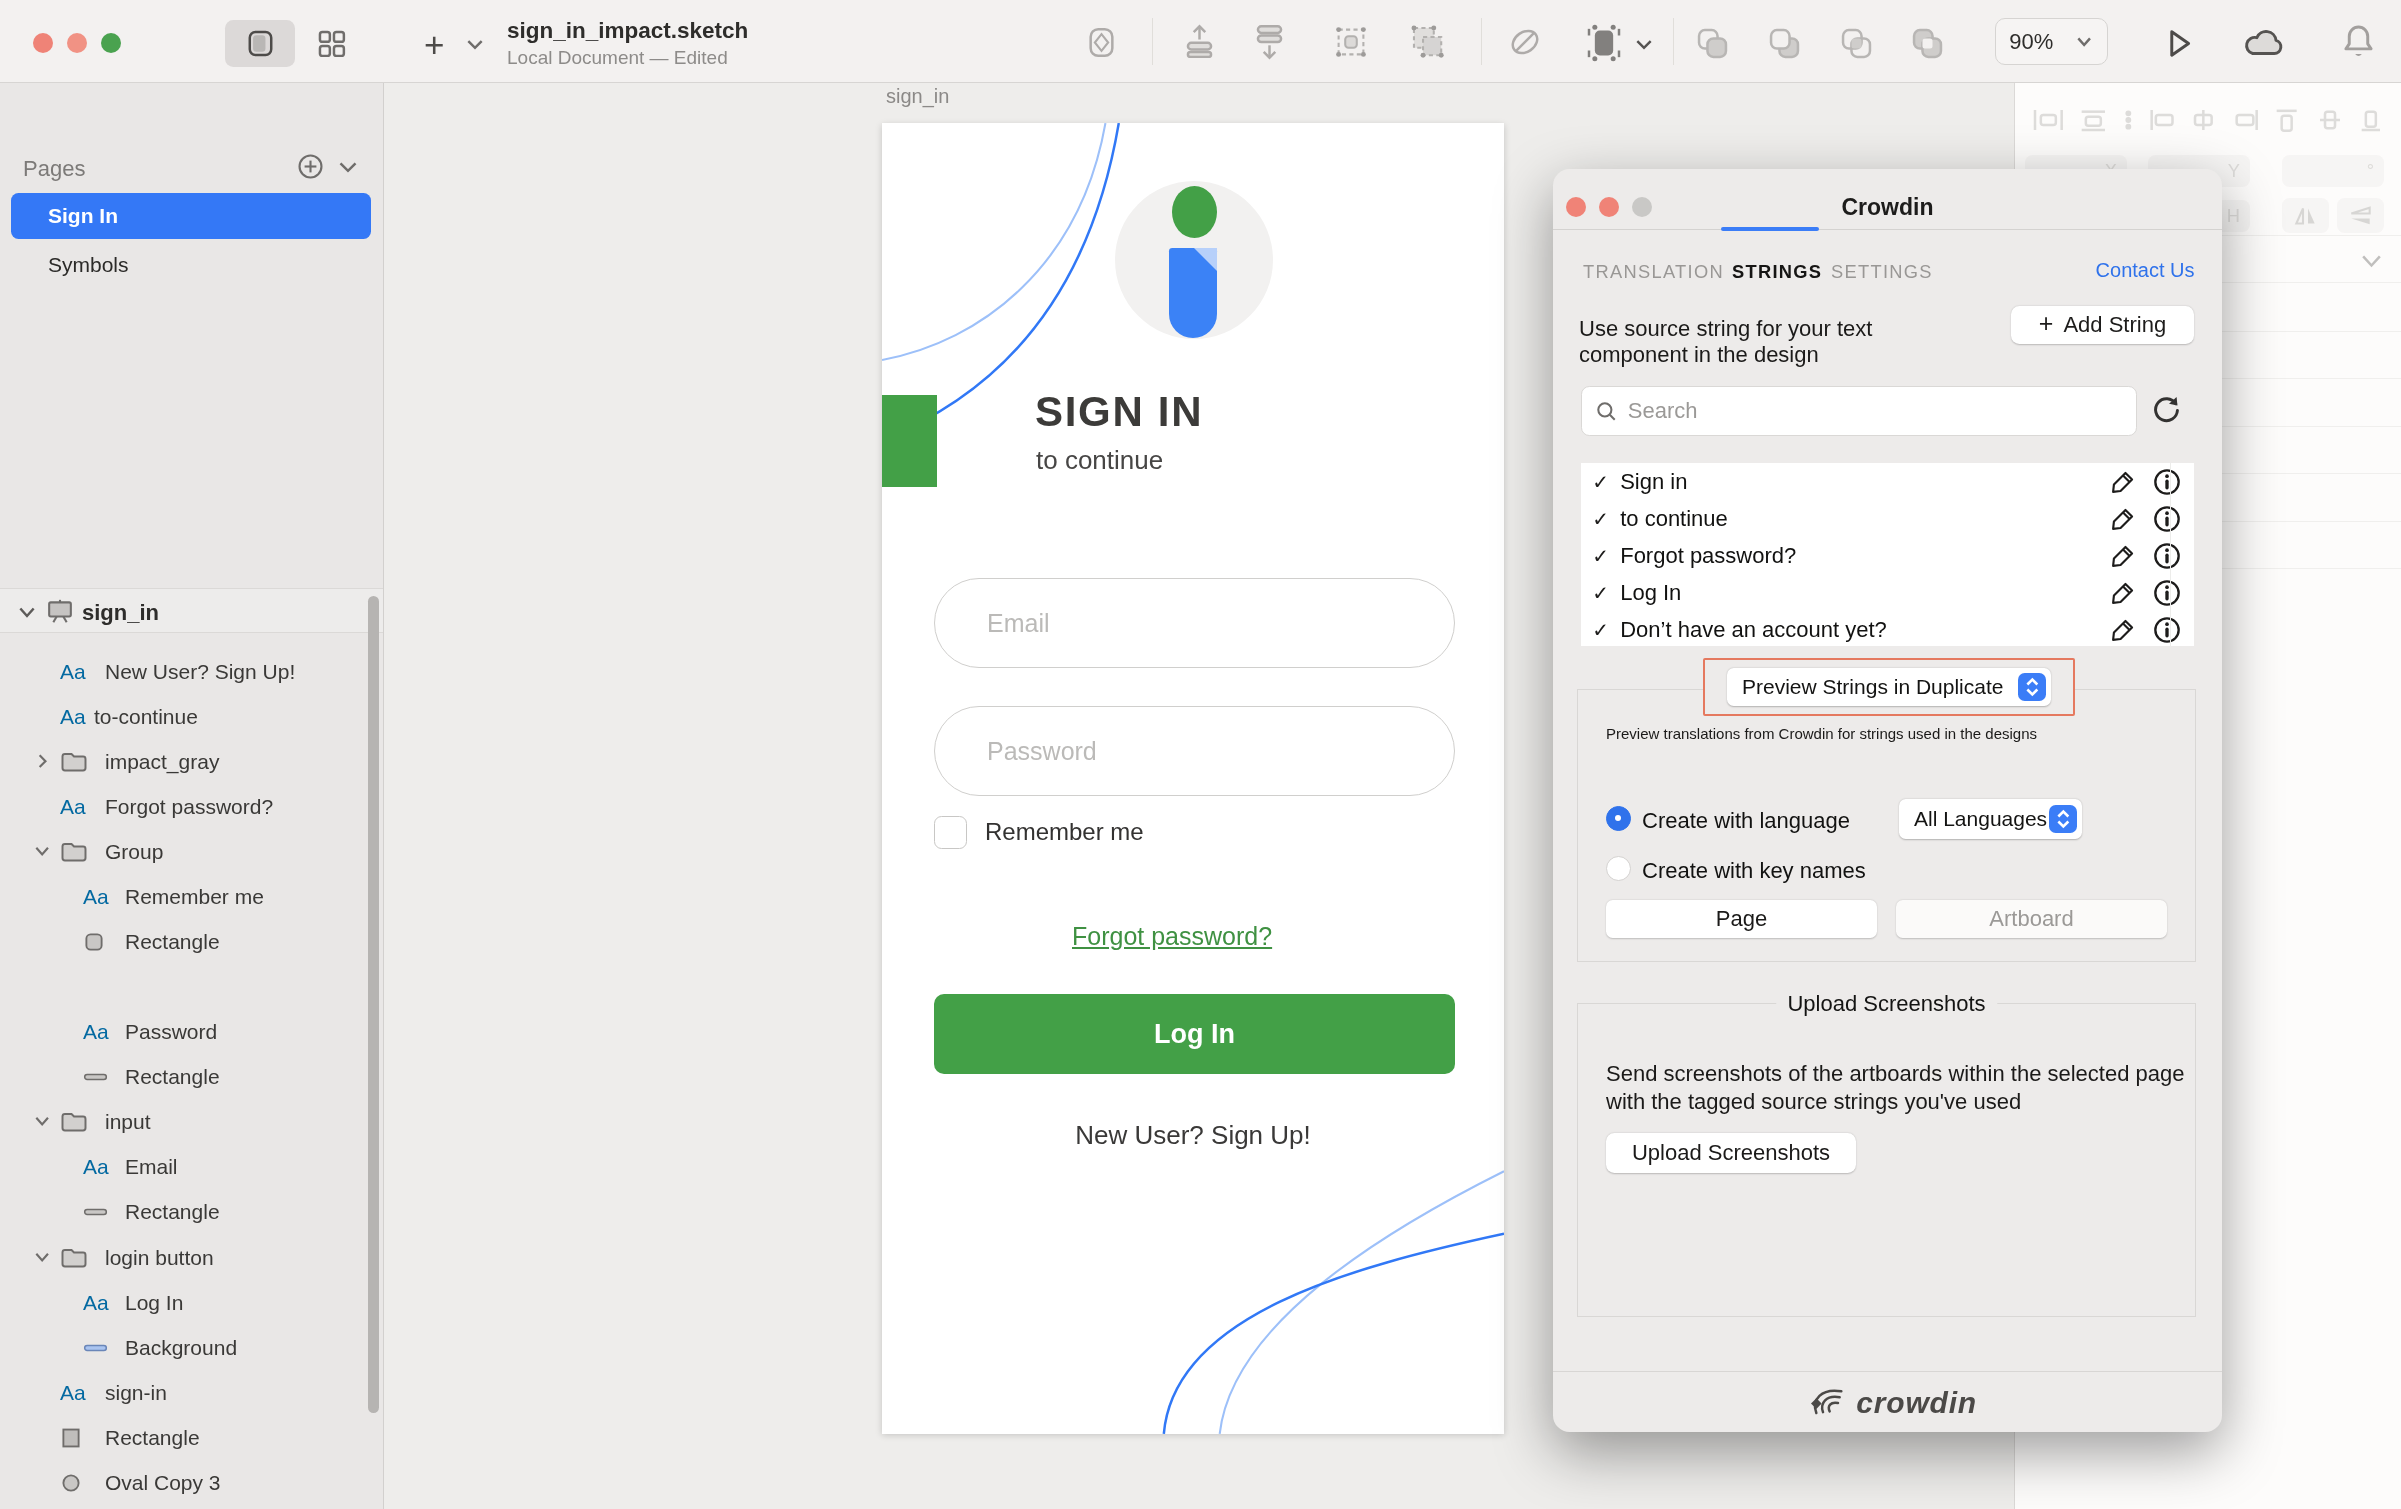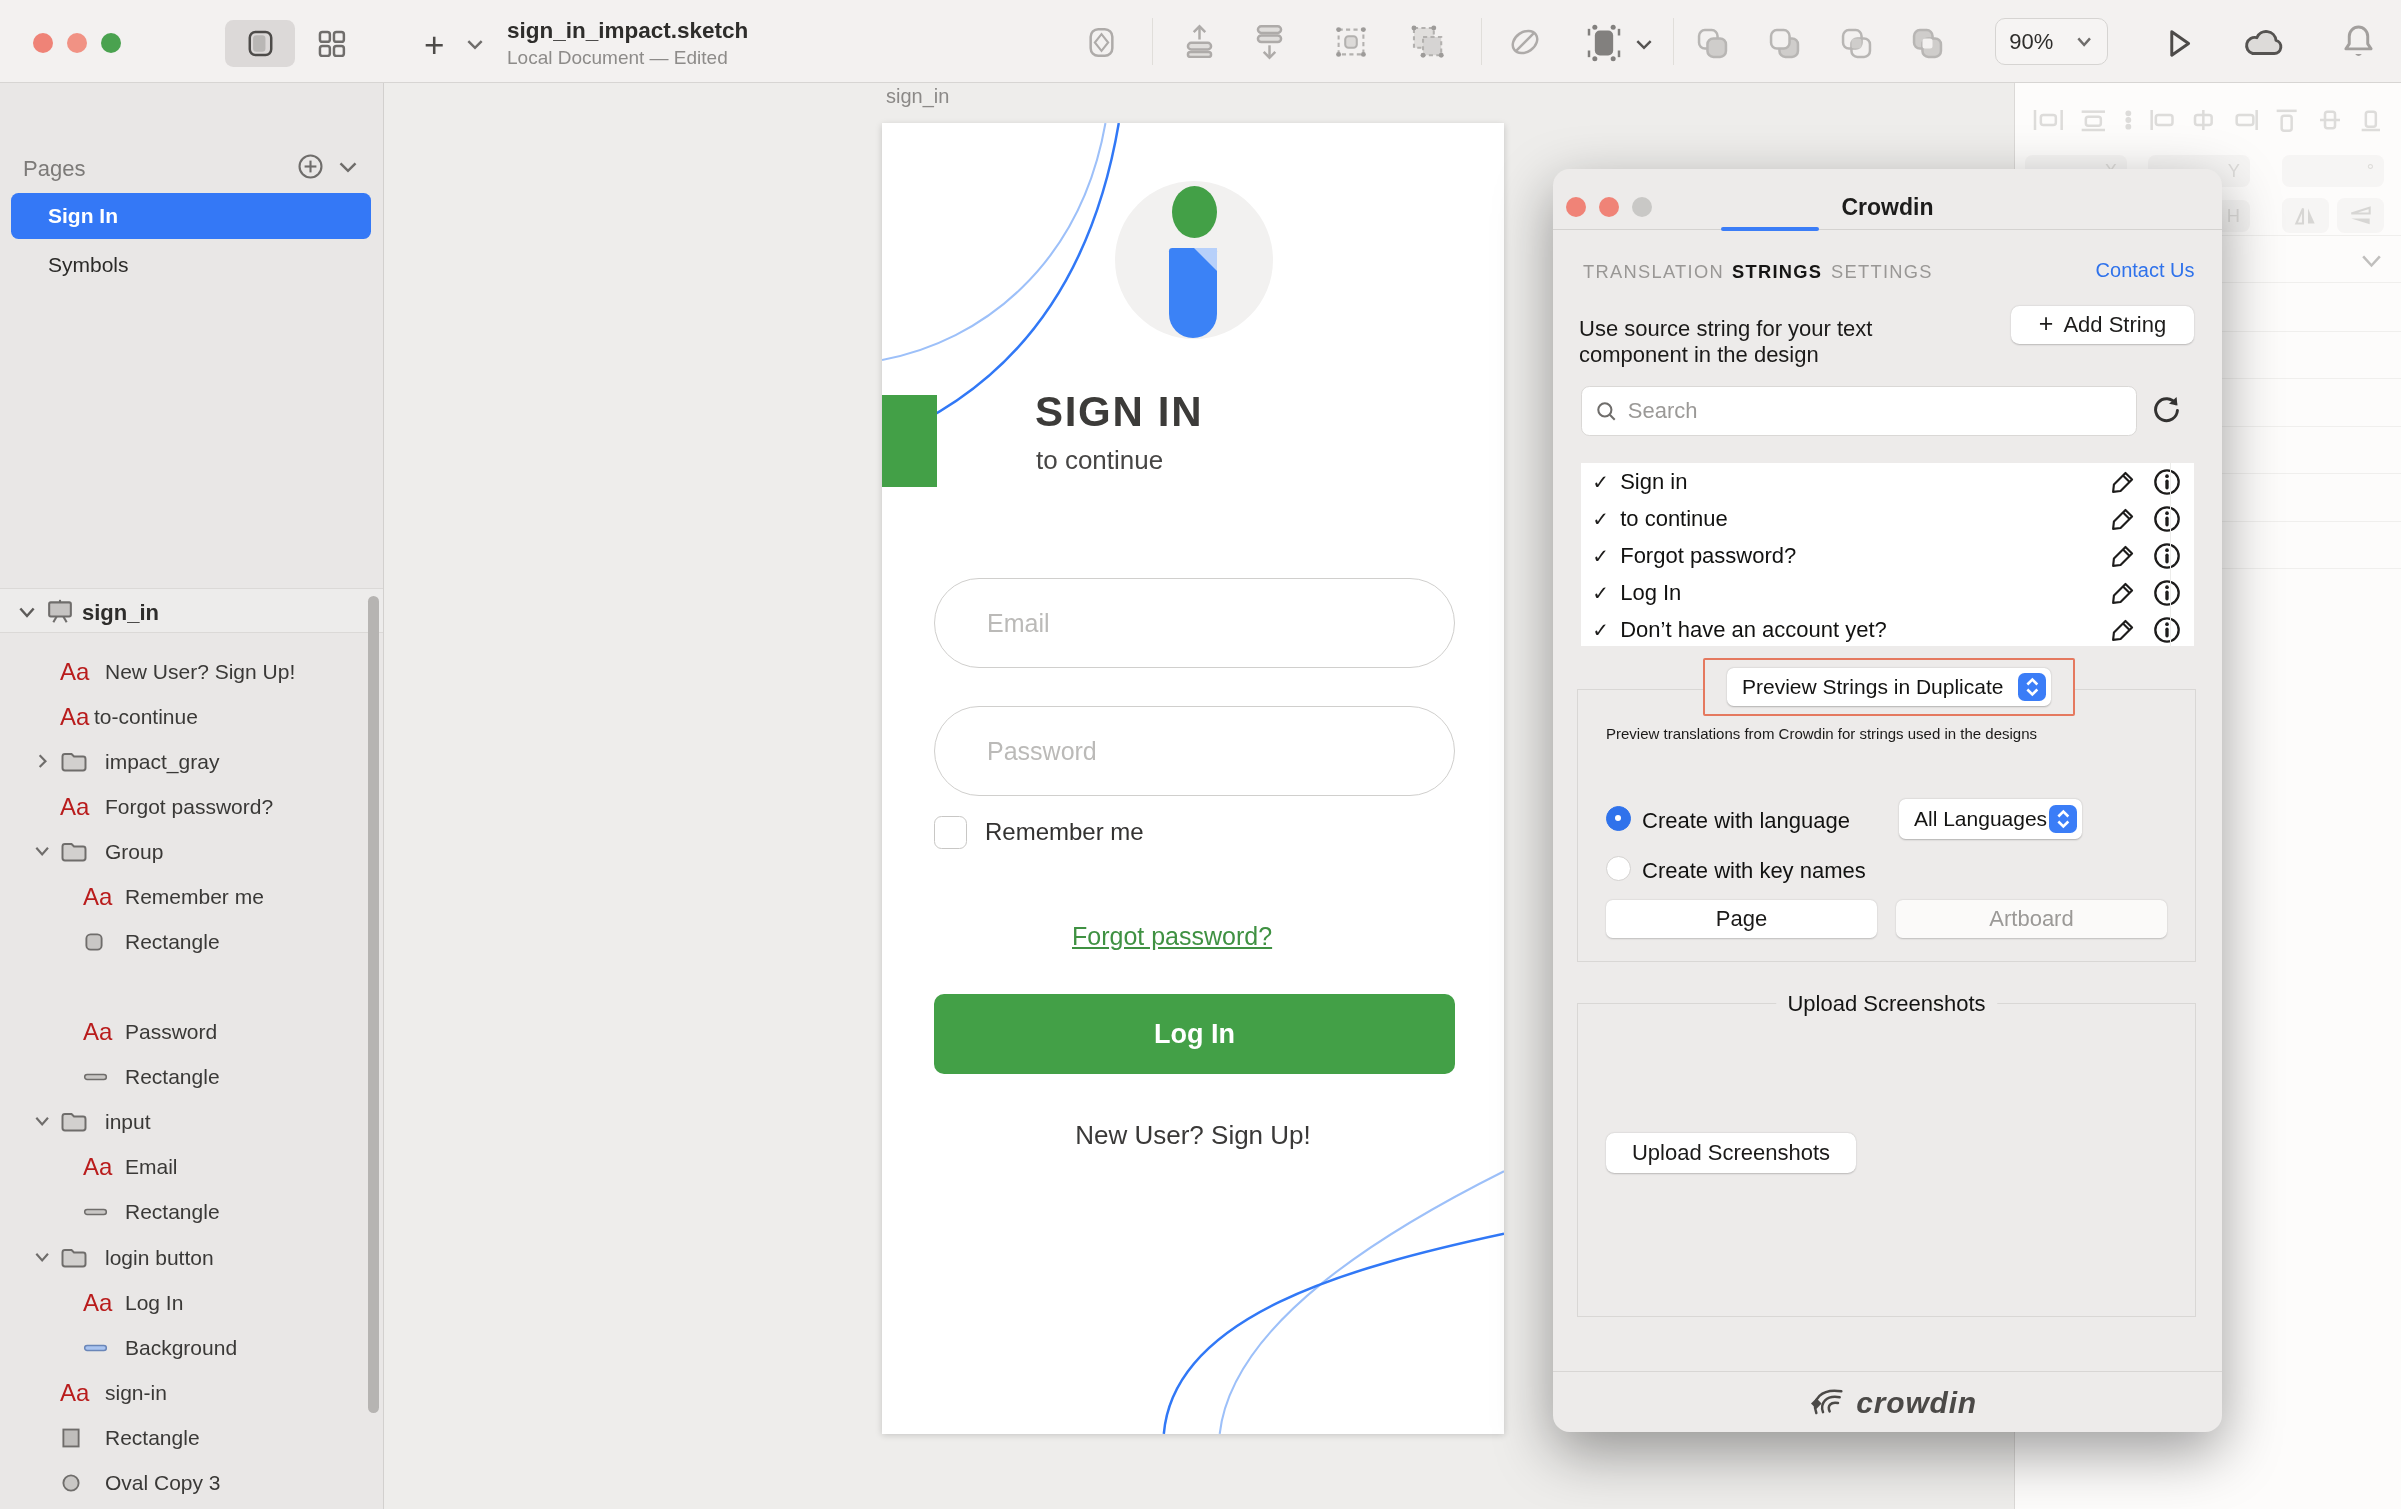"Aa" .aa { color: #b91c1c -> #0369a1; font-size: 24px -> 21px }
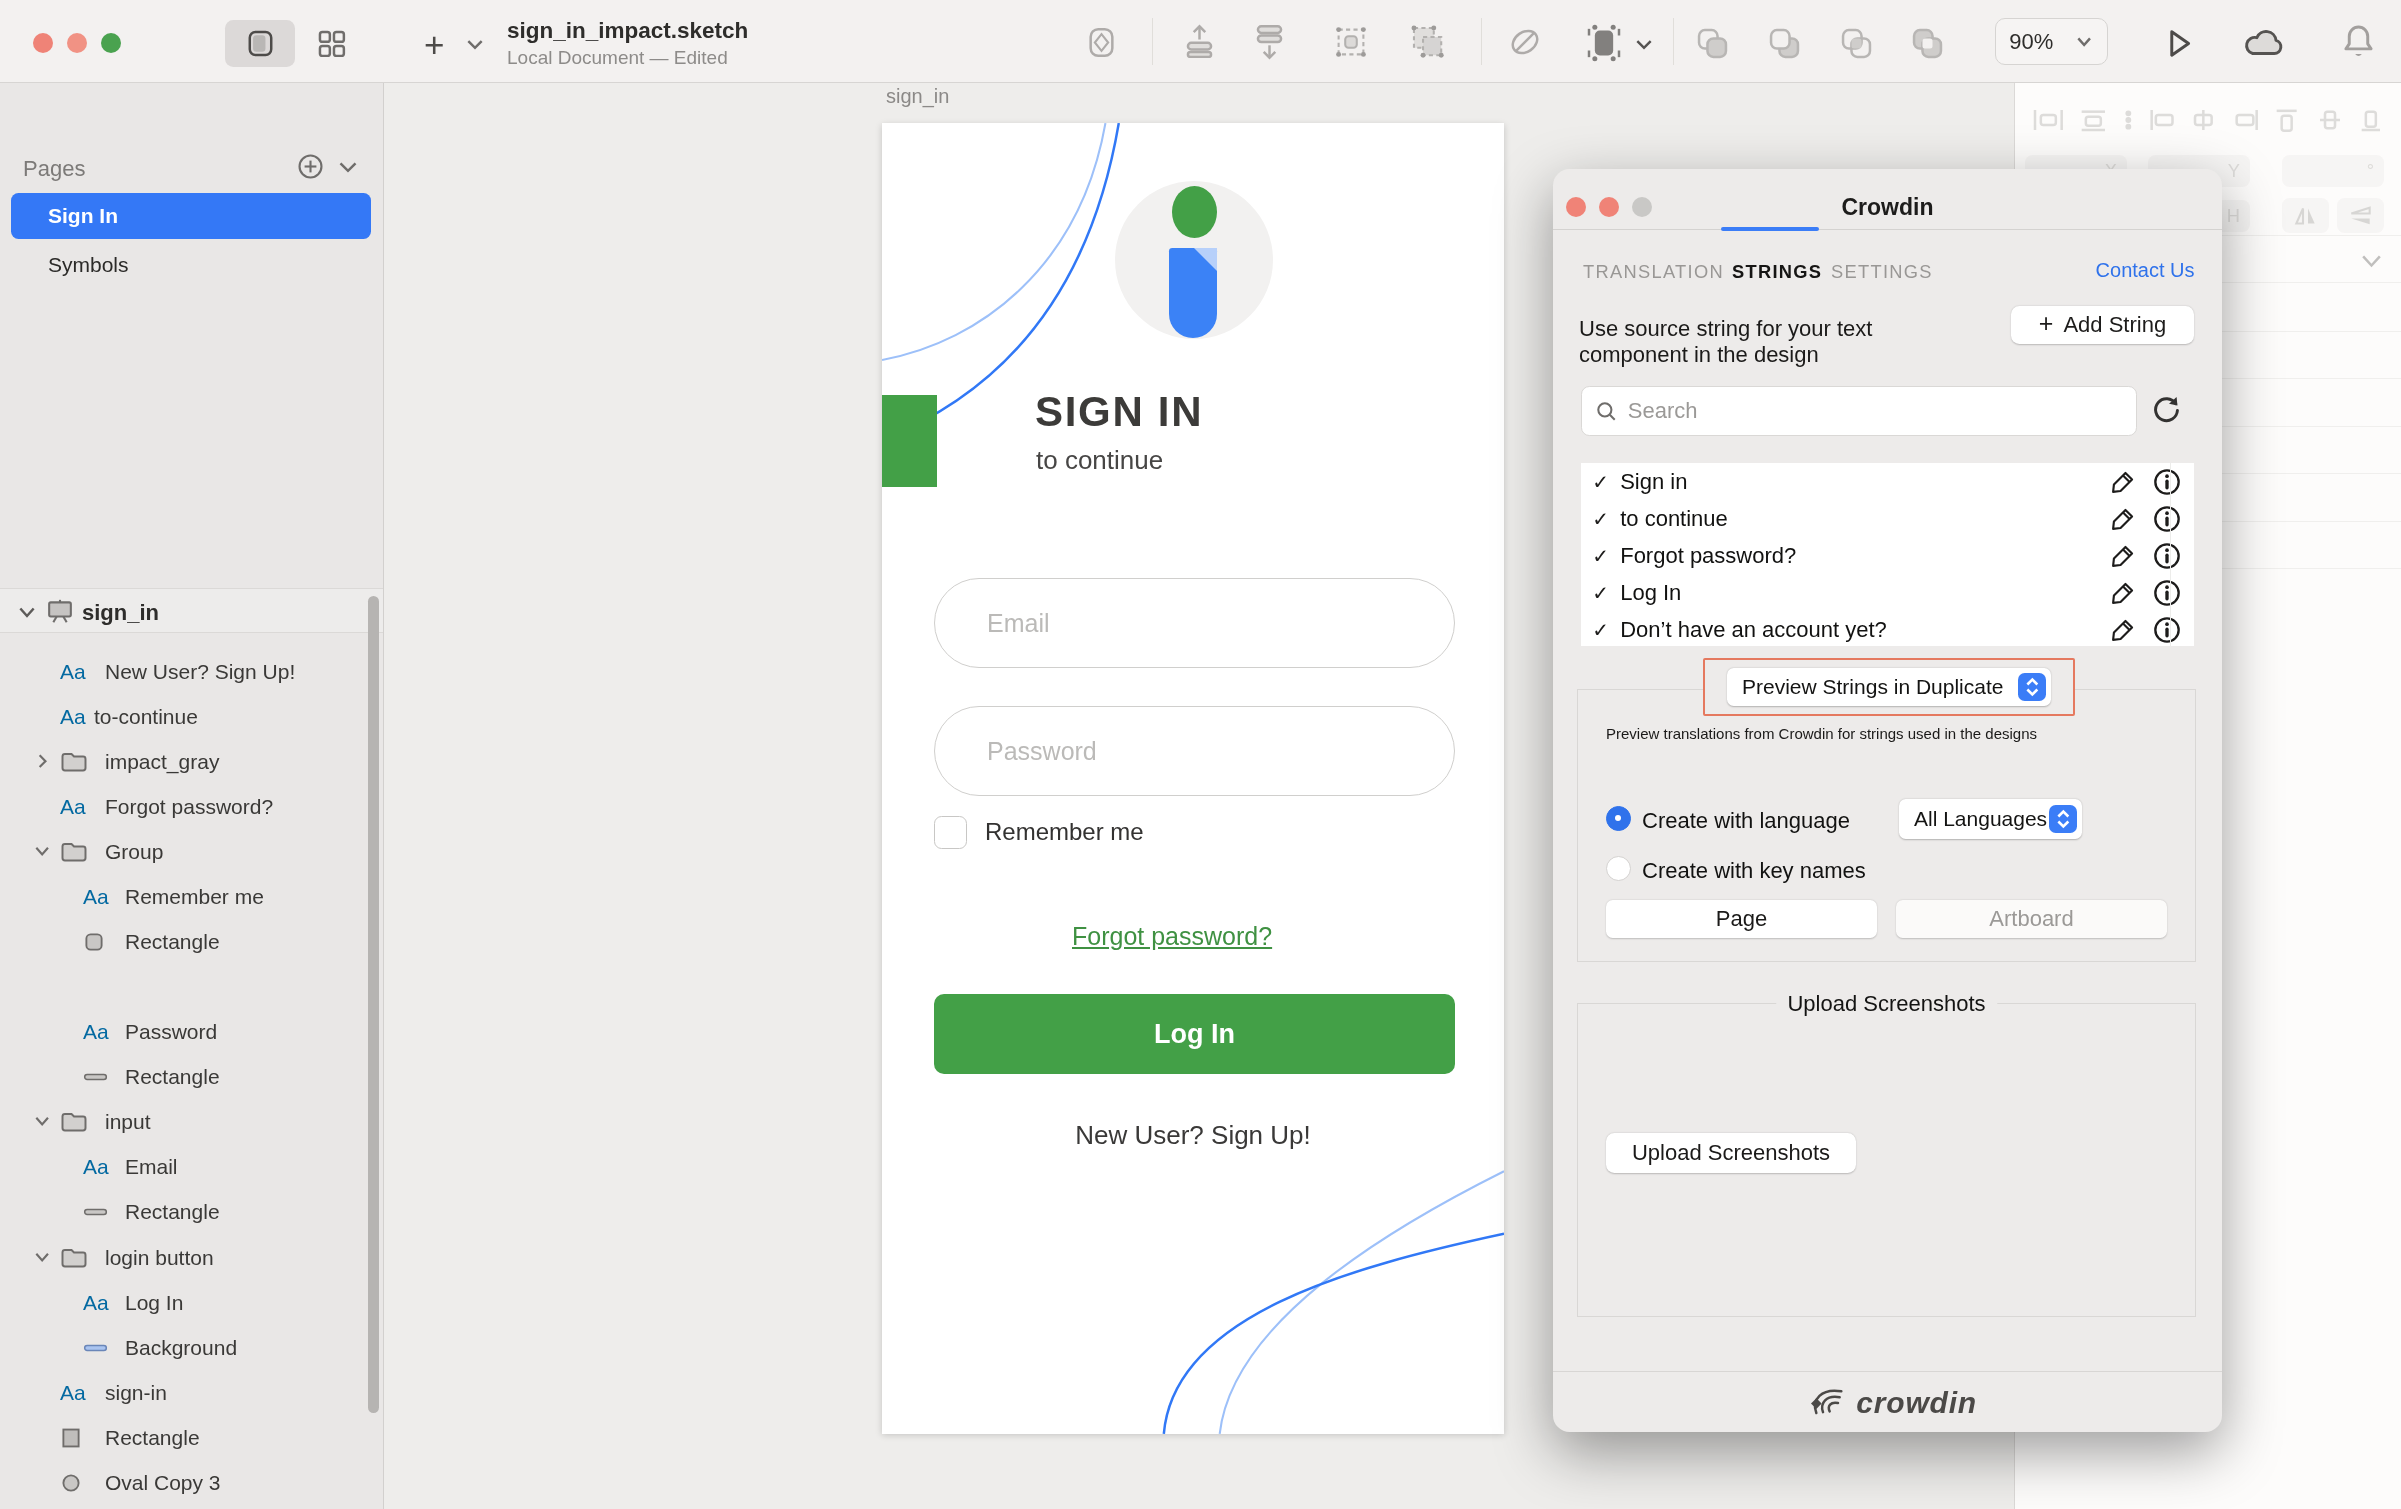"Send screenshots of the artboards" div.abs { html: none -> <div>Send screenshots of the artboards within the selected page with the tagged source strings you've used</div> }
